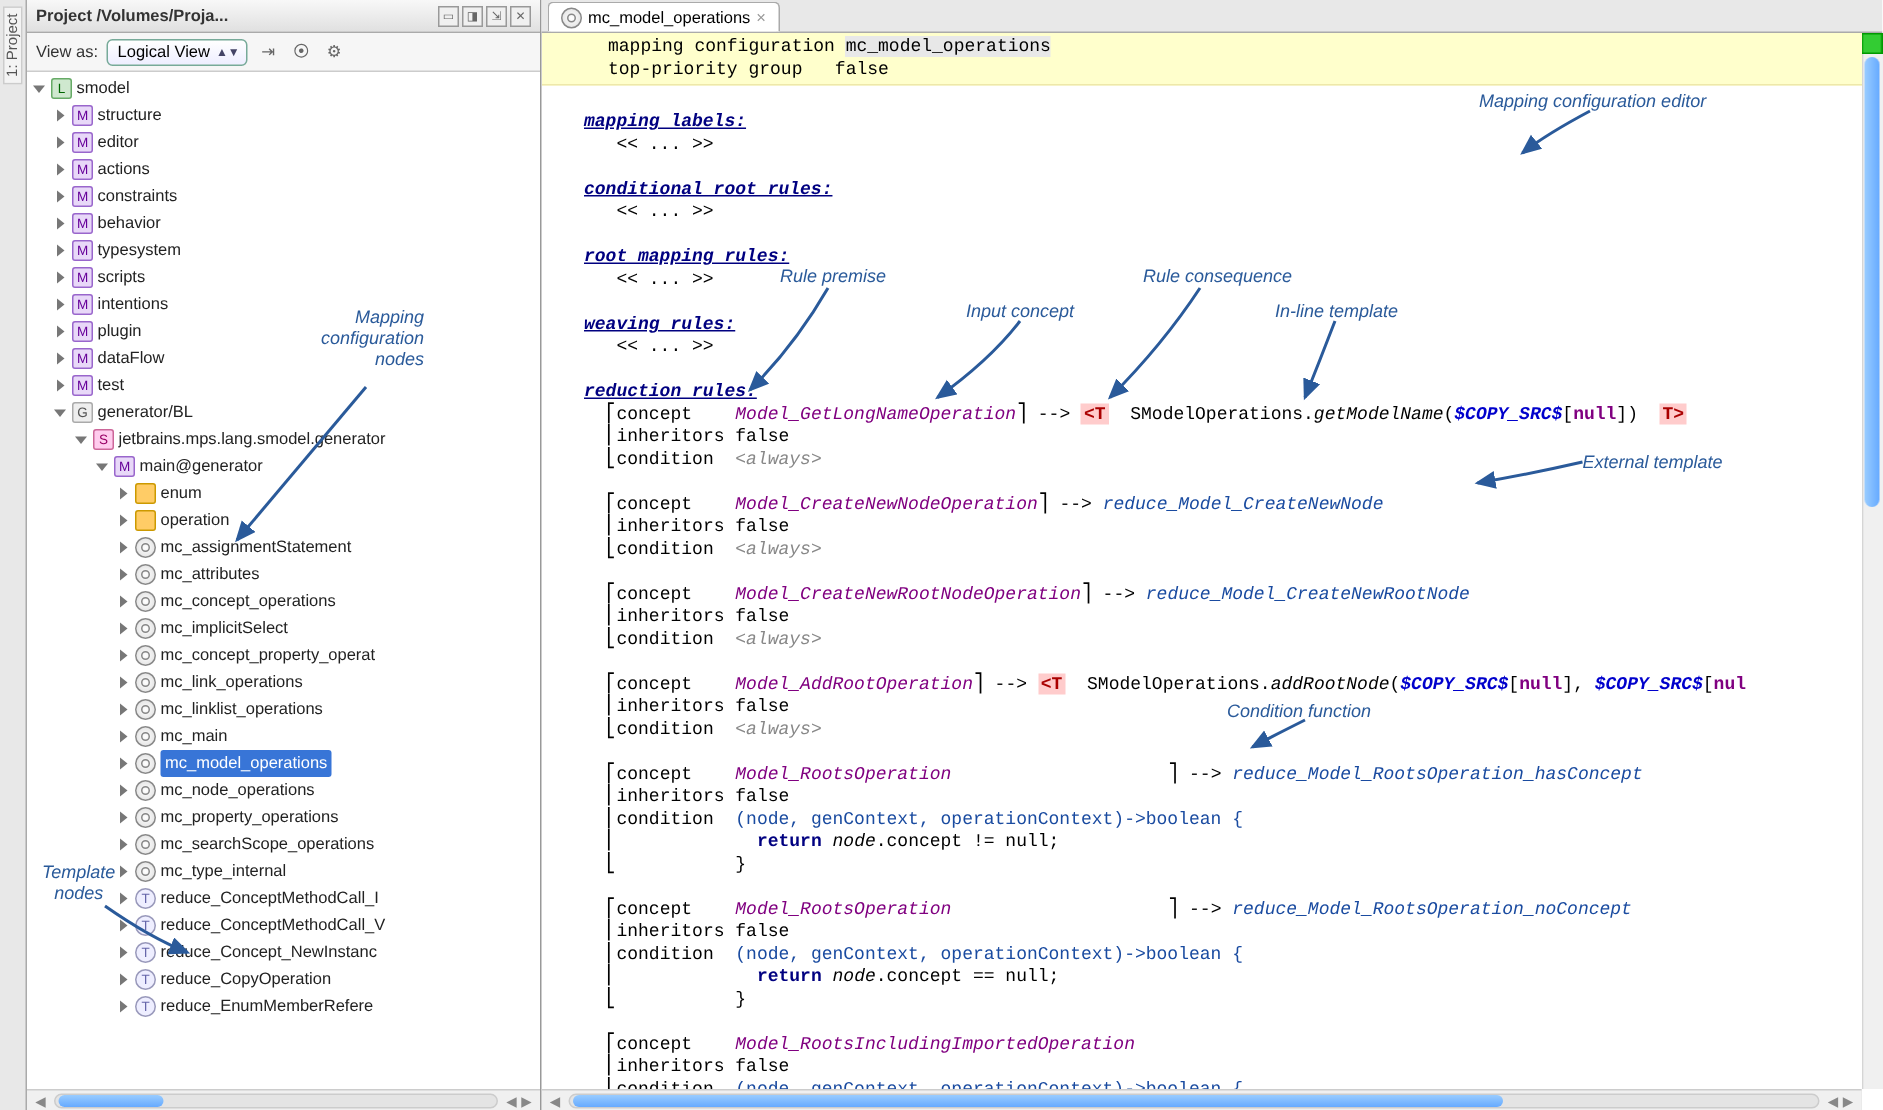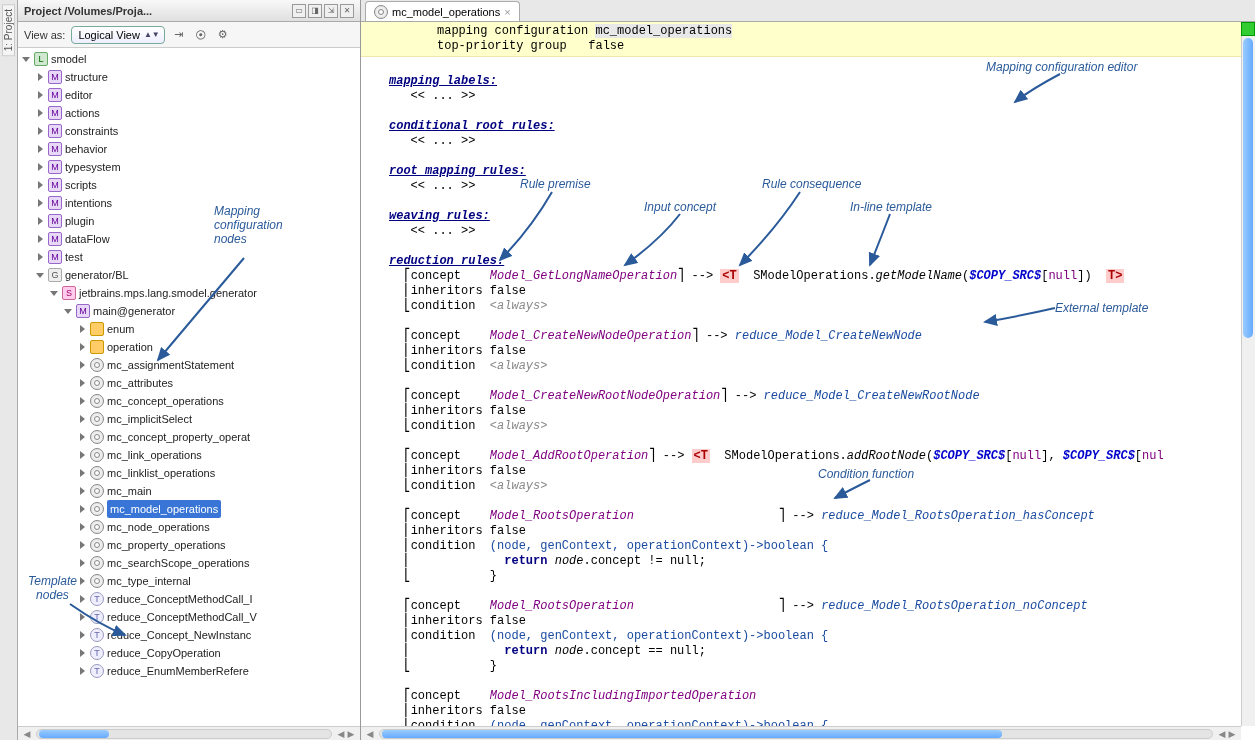"mapping configuration" .banner-inner { margin-left: 32px -> none }
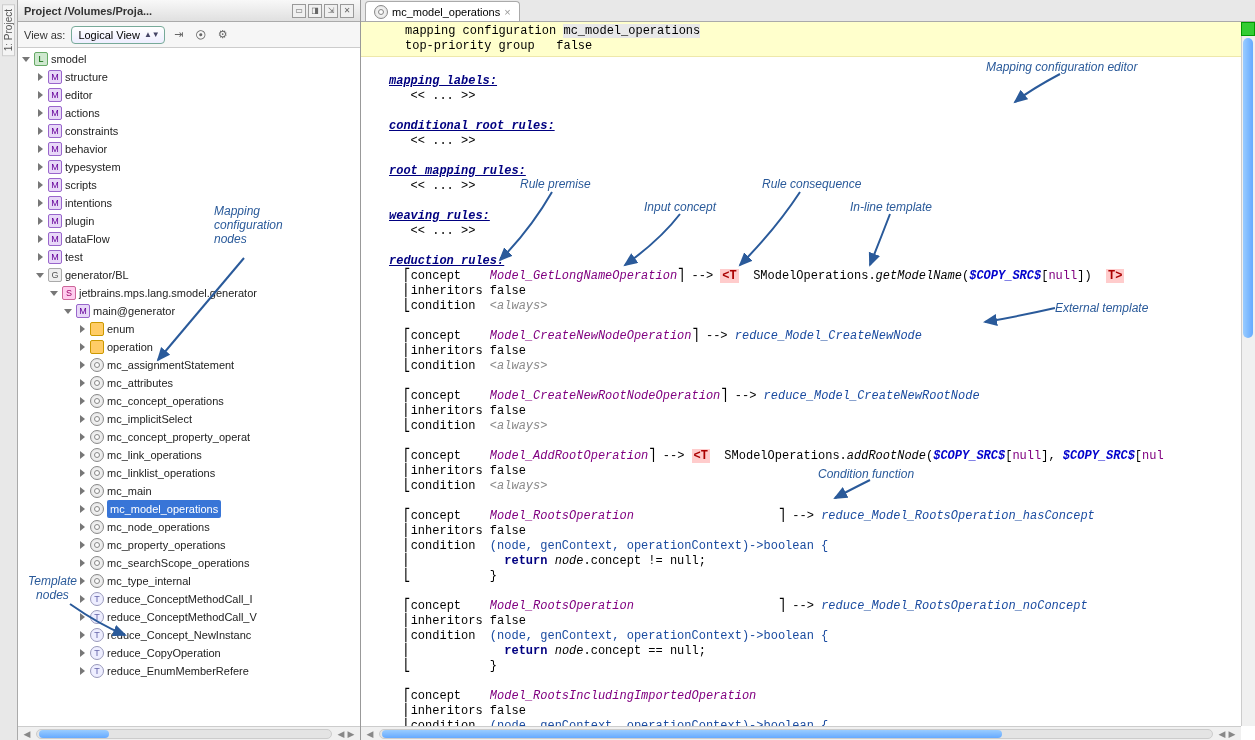"Mapping" div.annot { text-align: left -> right }
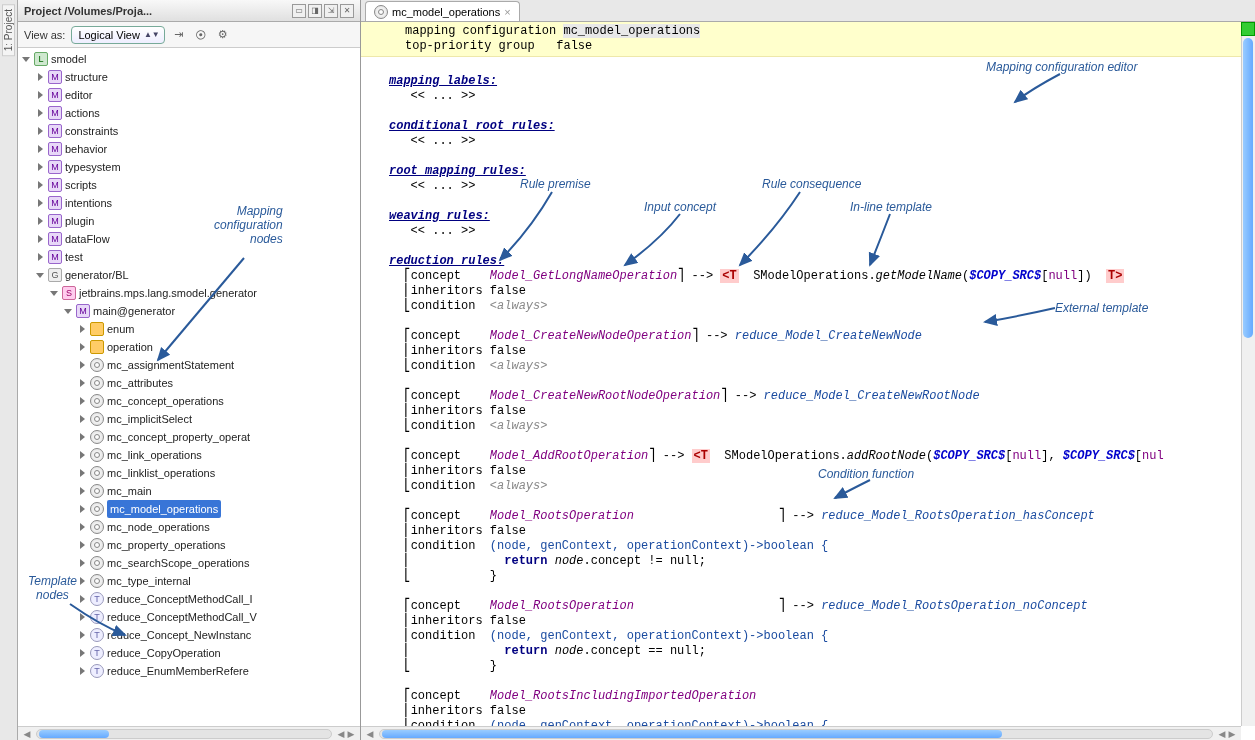"null" .nullv { font-weight: normal -> bold }
